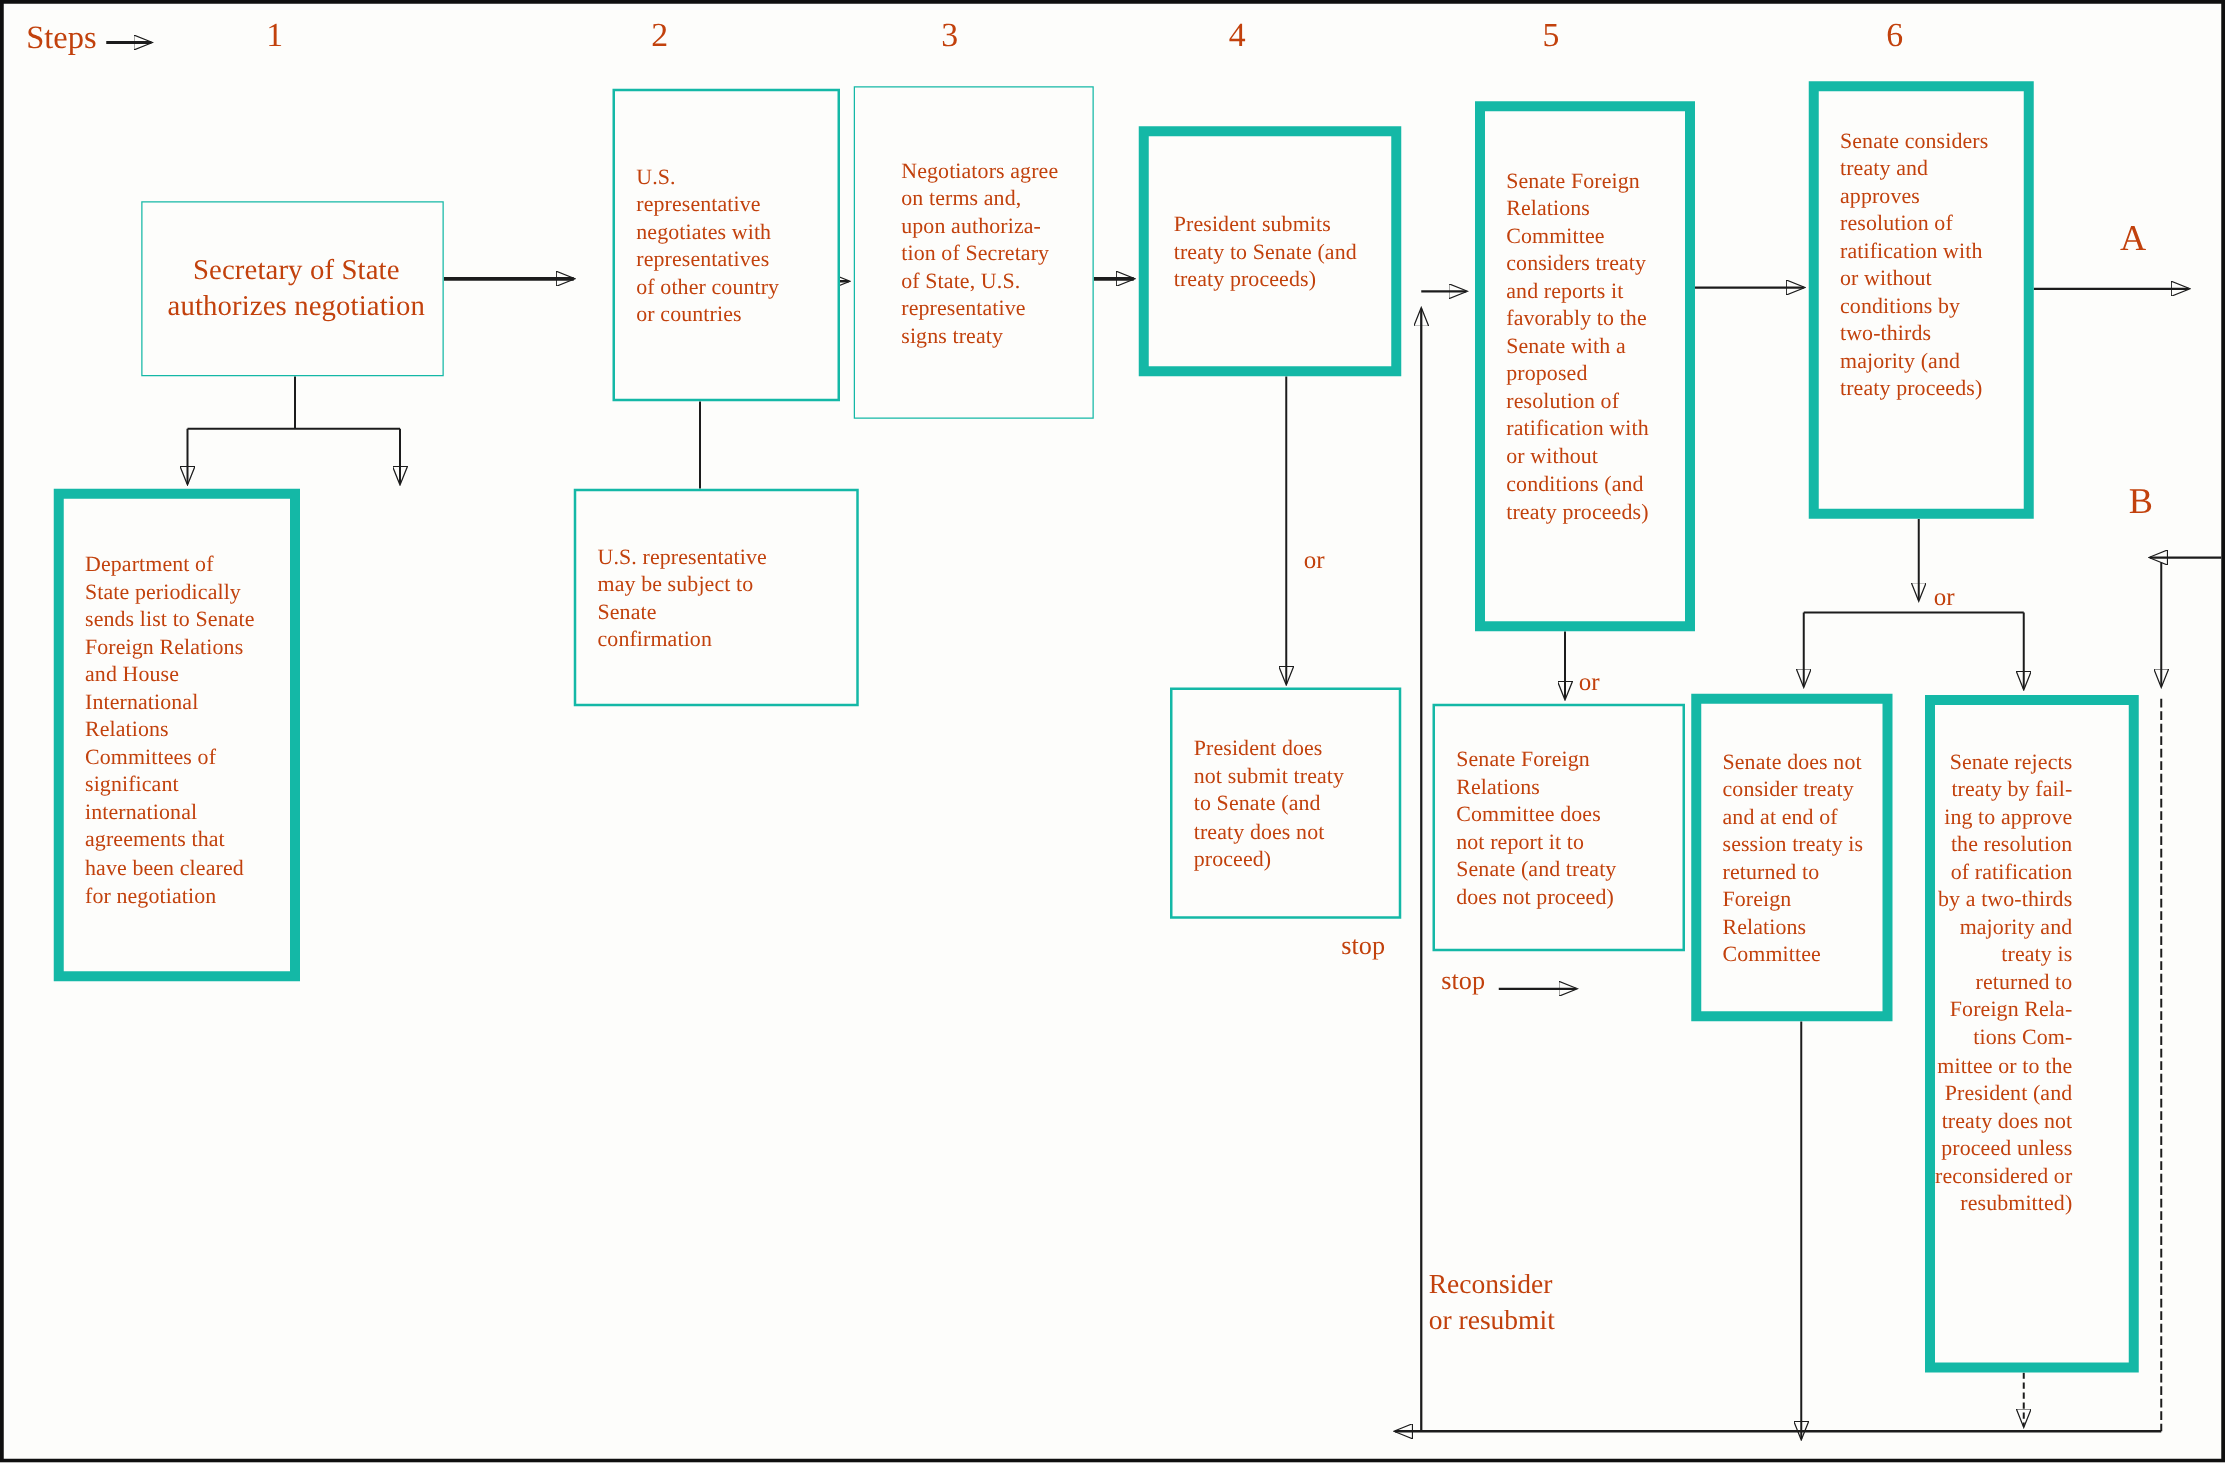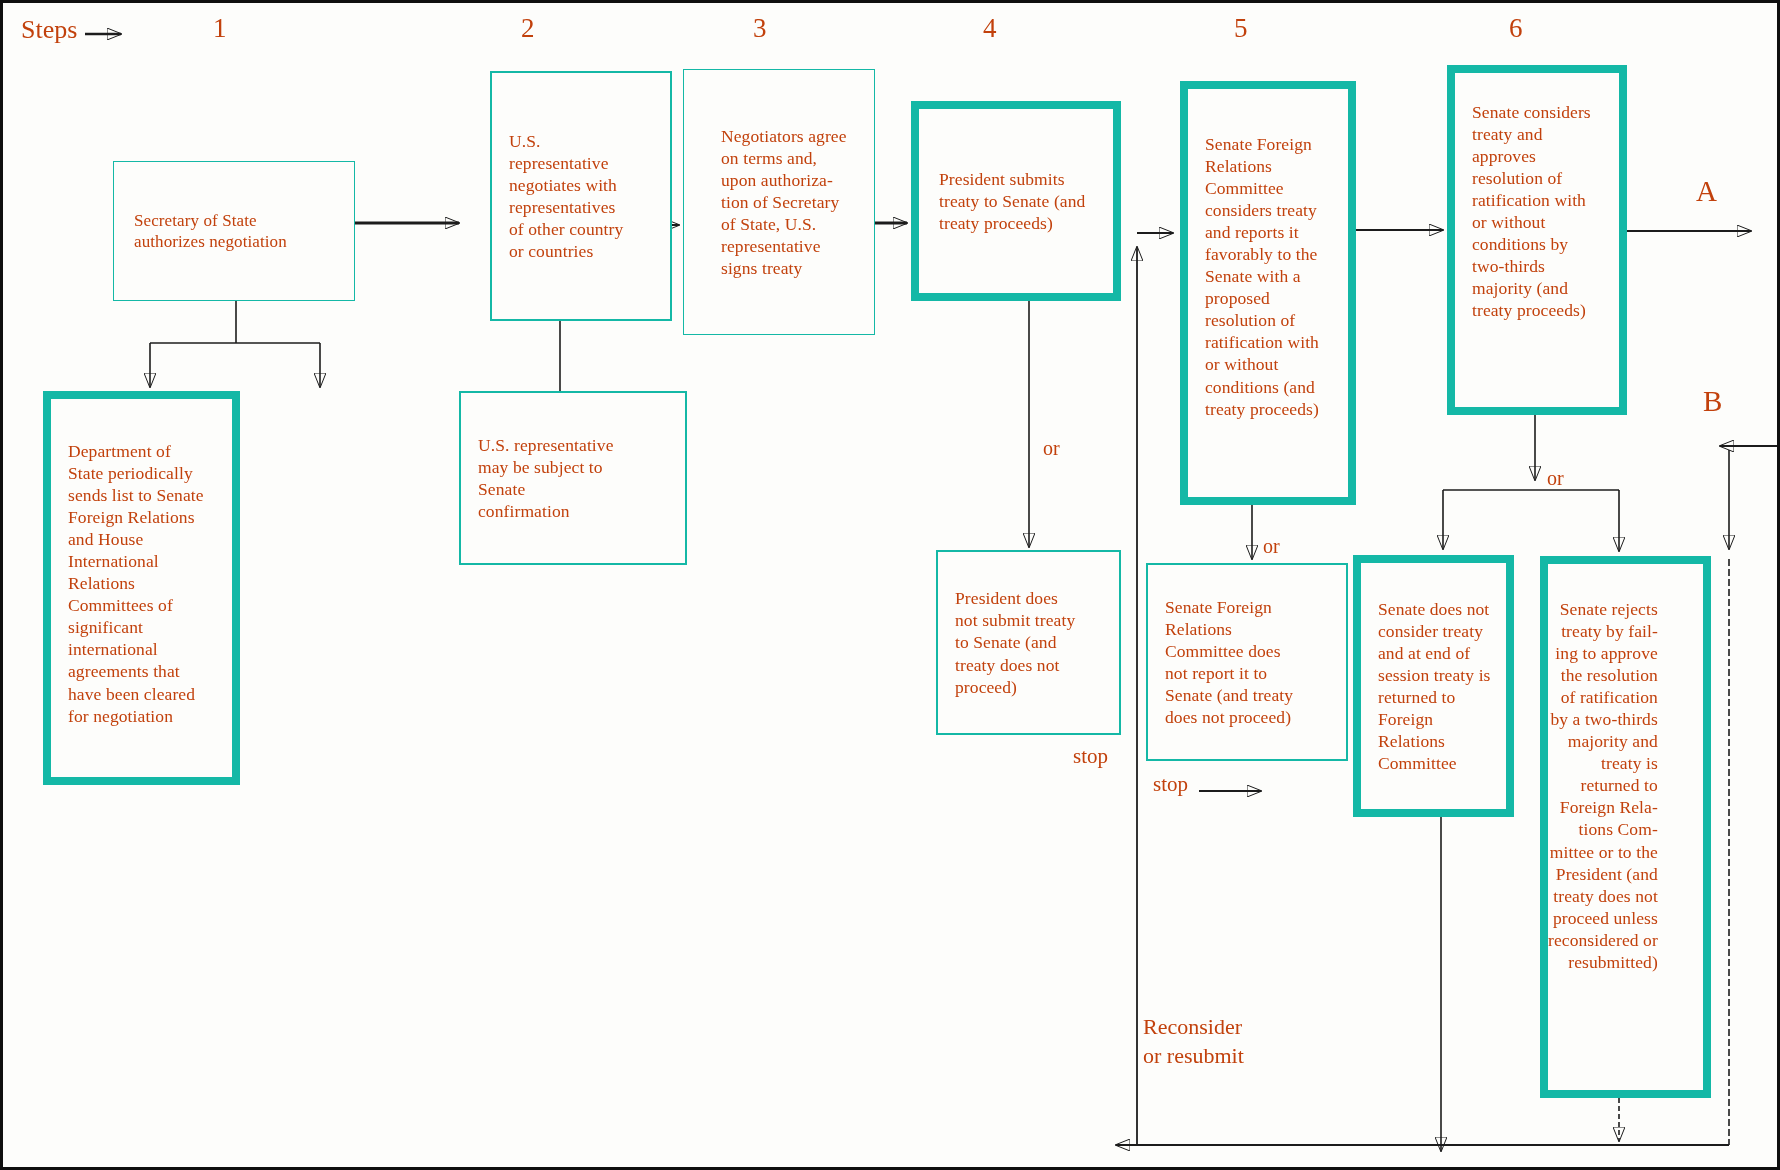"Secretary of State" span.btxt { font-size: 17px -> 23px; text-align: none -> center }
